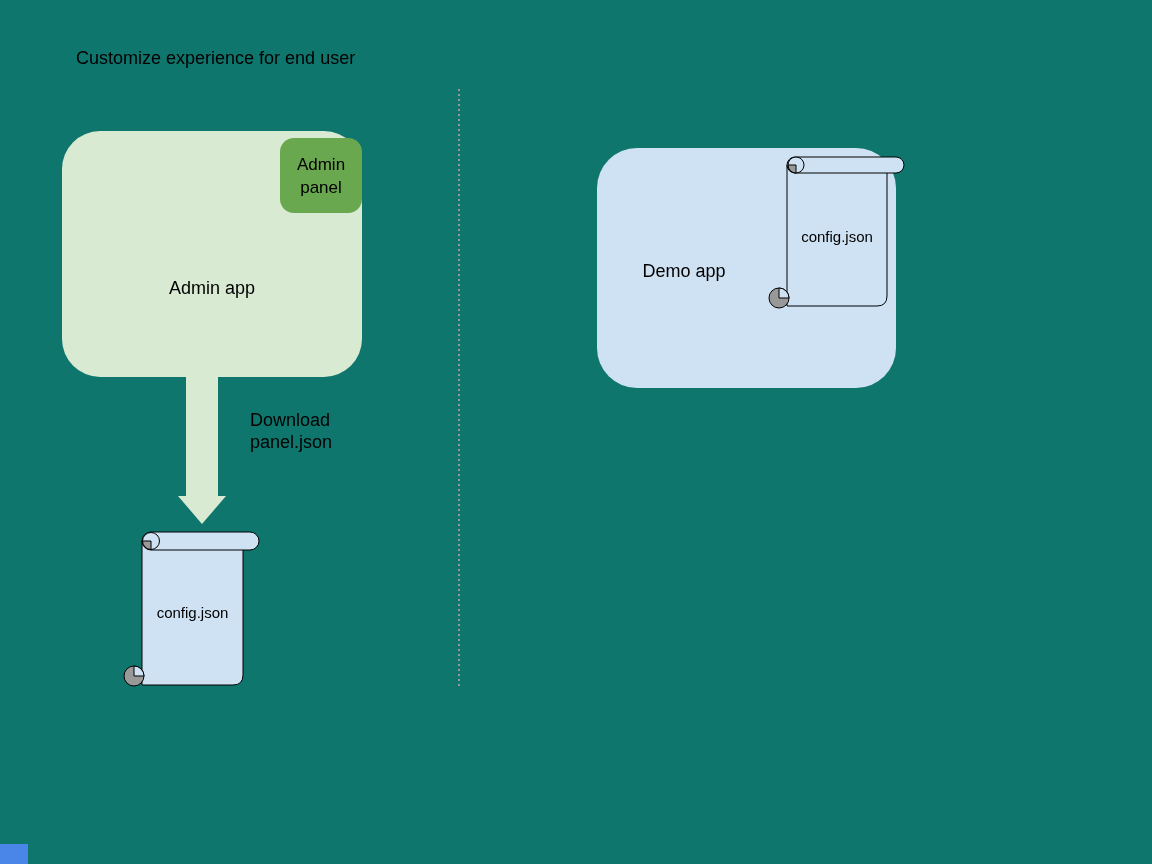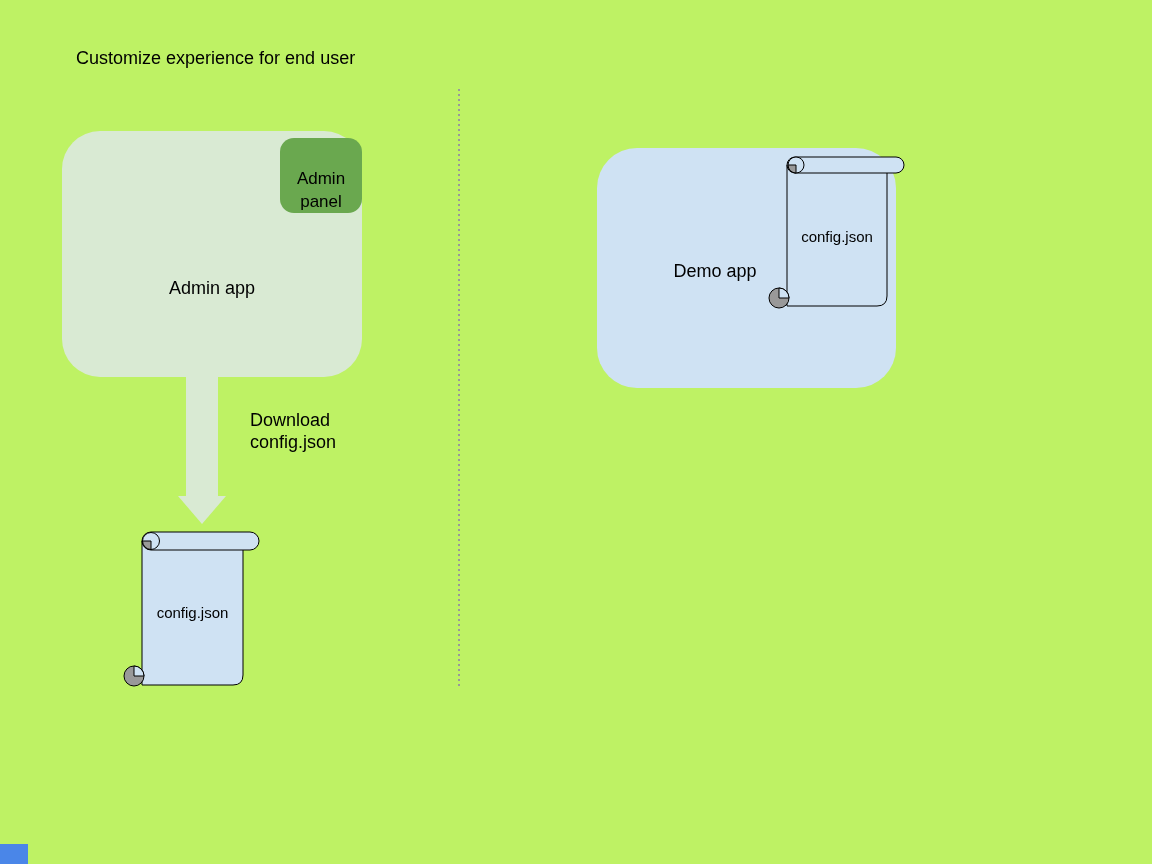"Customize experience for end user" .canvas { background: #bef264 -> #0f766e }
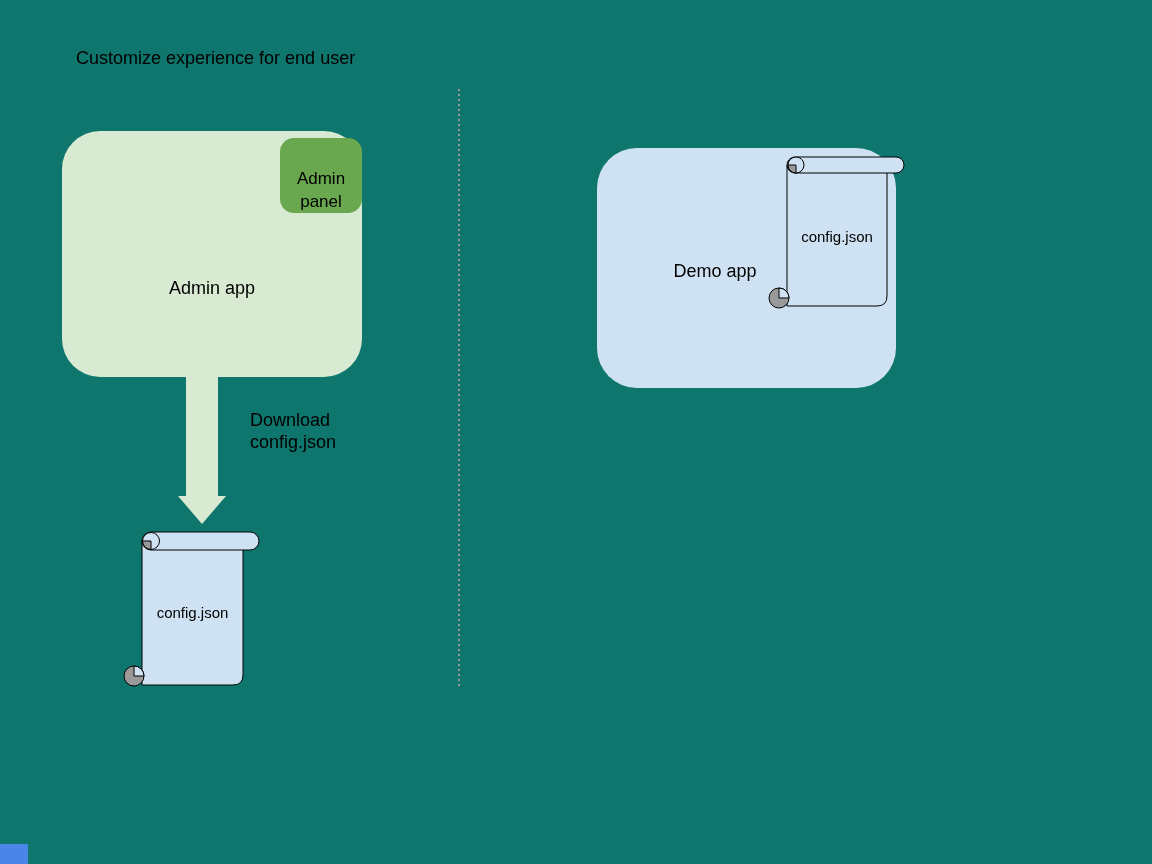"Admin panel" .admin-panel { align-items: flex-end -> center }
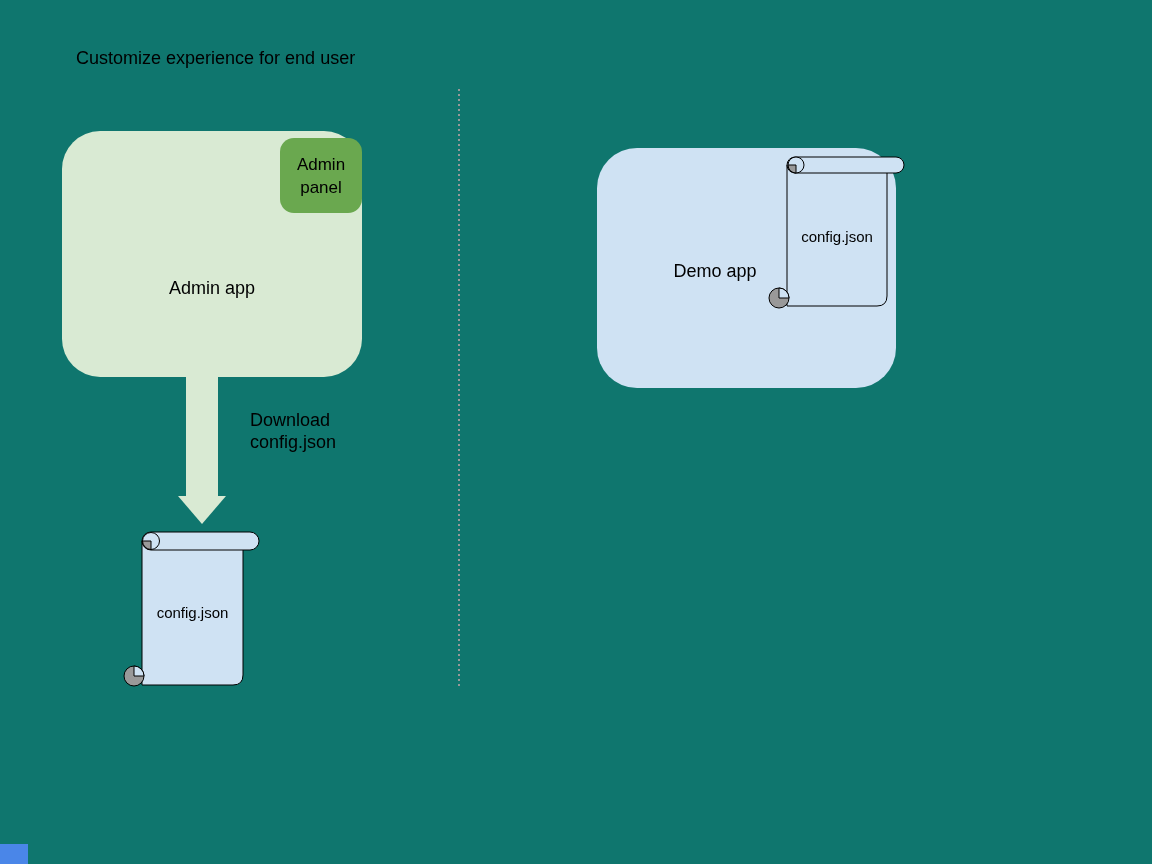"Demo app" .demo-app-label { left: 635px -> 604px }
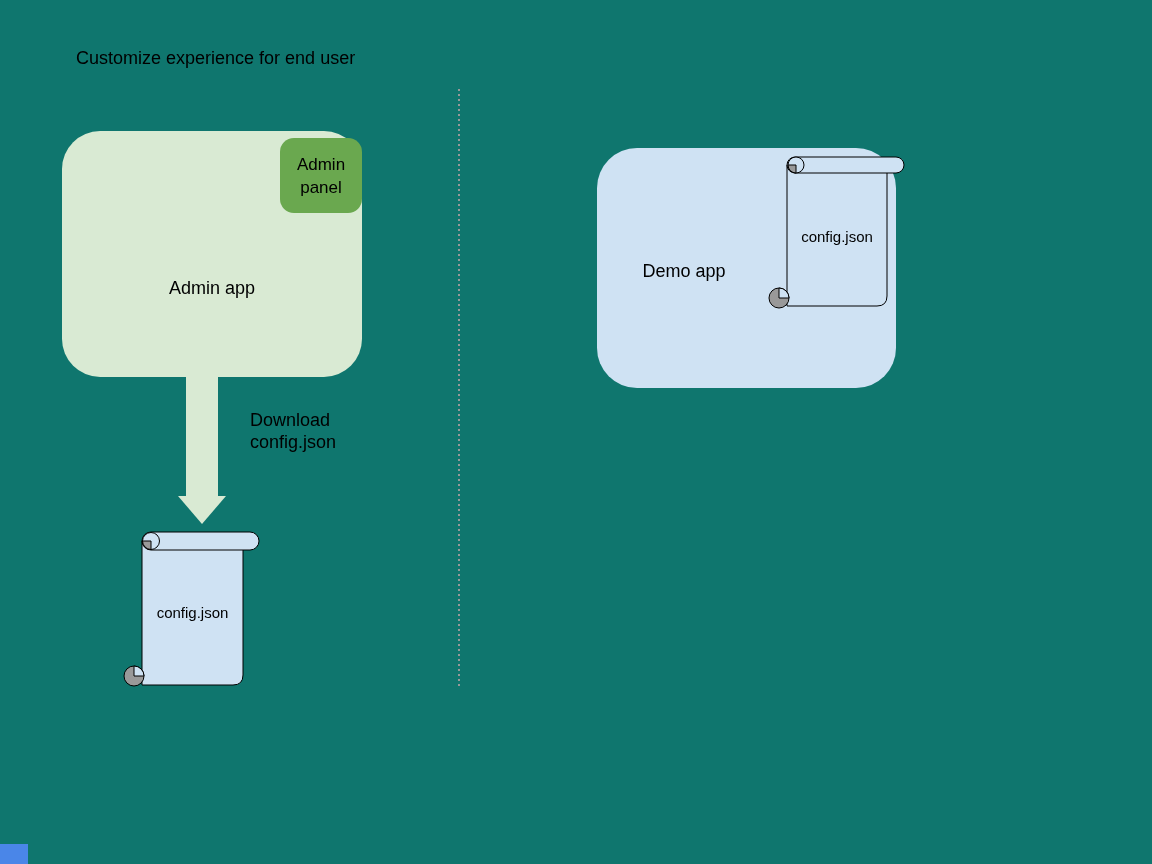"Download" div.abs { text: config.json -> panel.json }
